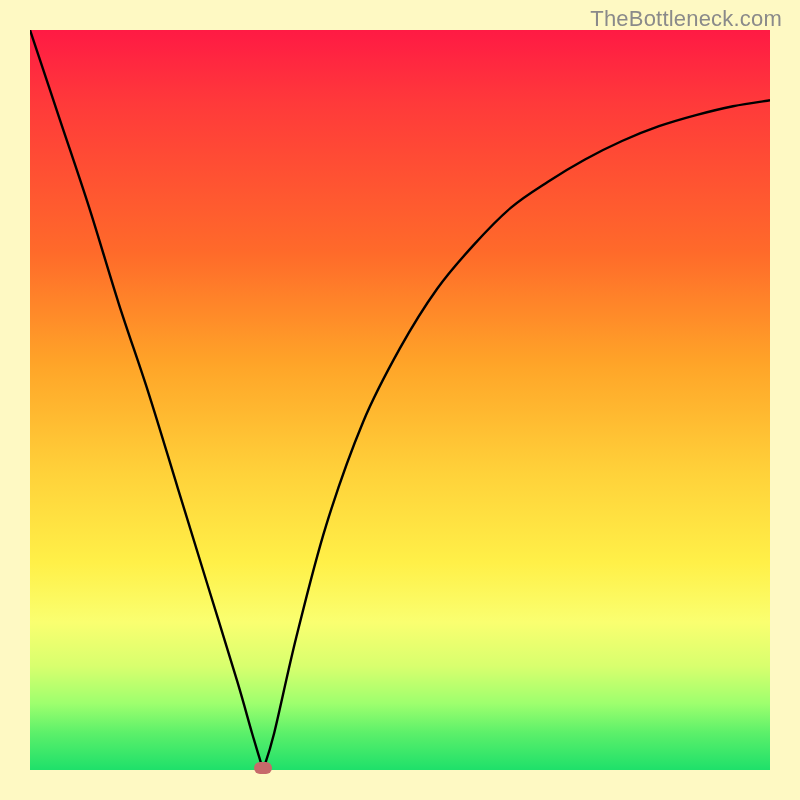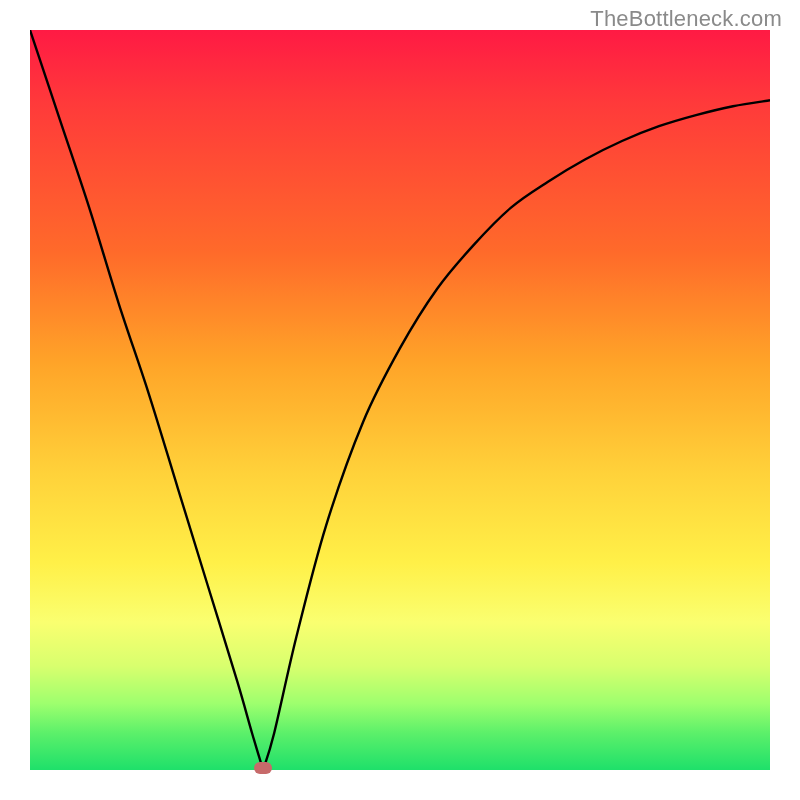"TheBottleneck.com" .frame { background: #ffffff -> #fef9c3 }
